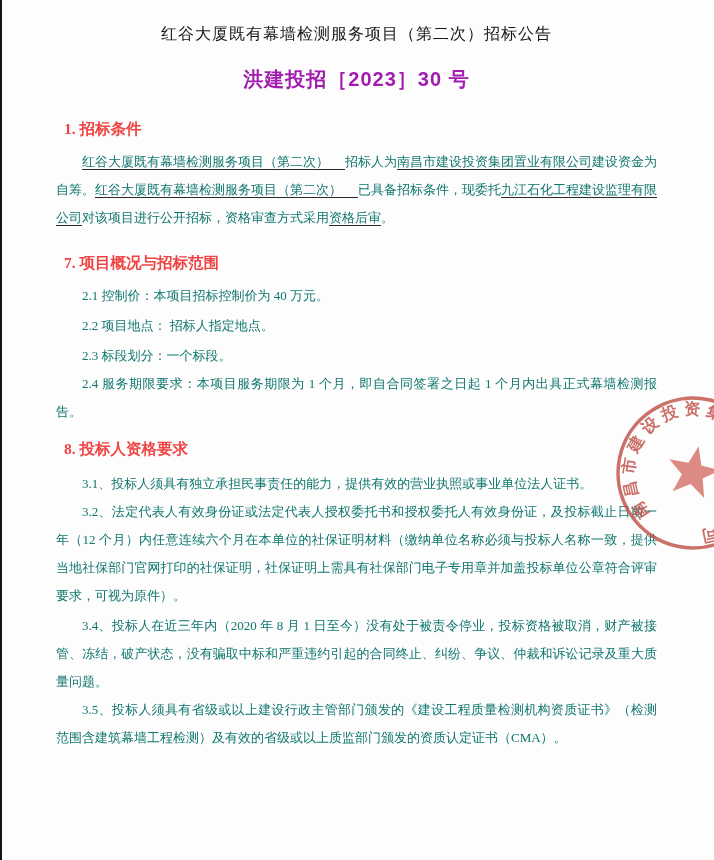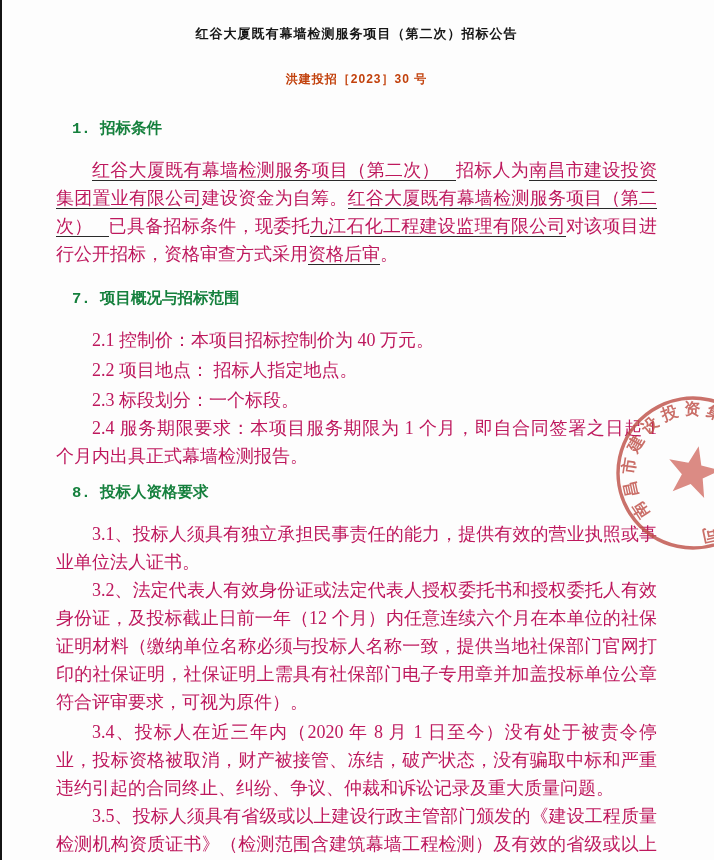"红谷大厦既有幕墙检测服务项目（第二次）招标公告" .doc-title { font-size: 13px -> 16px; font-weight: 700 -> 400 }
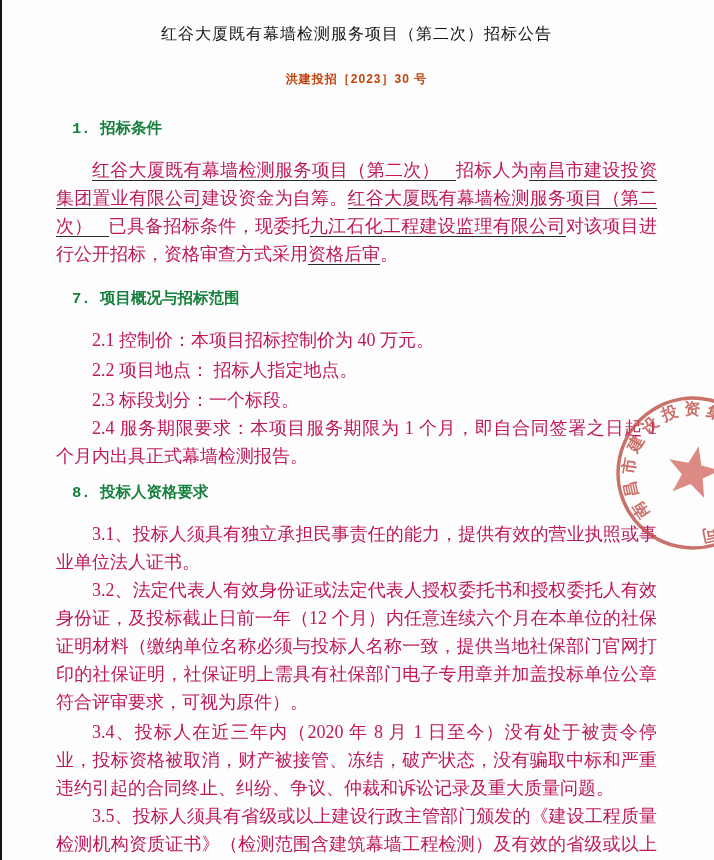"洪建投招［2023］30 号" .doc-number { color: #c2410c -> #a21caf; font-size: 12px -> 20px }
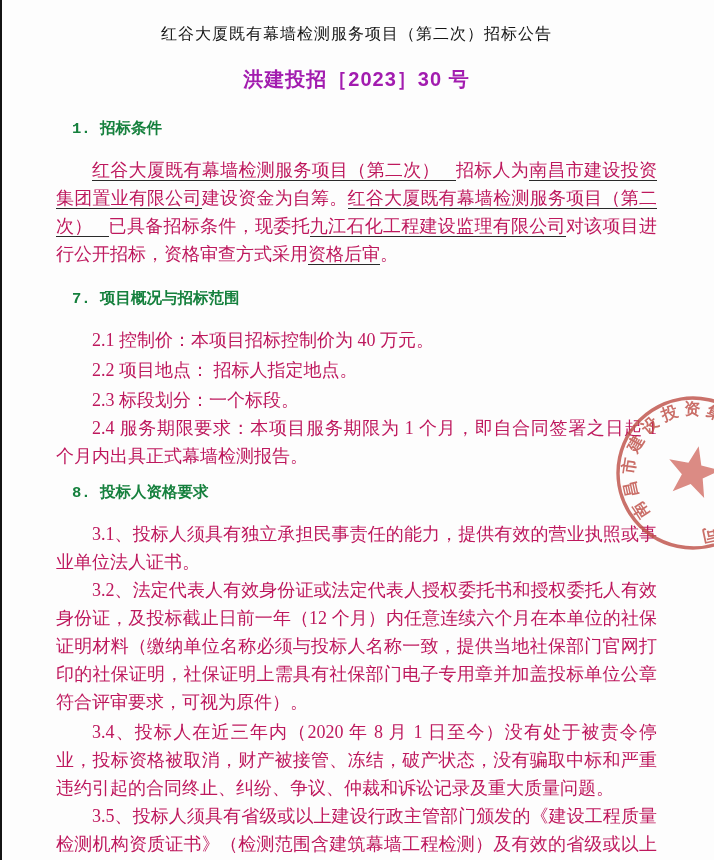"1. 招标条件" .sec-heading { color: #15803d -> #ef4444; font-family: Liberation Mono, monospace -> Liberation Serif, serif; margin: 16px -> 8px }
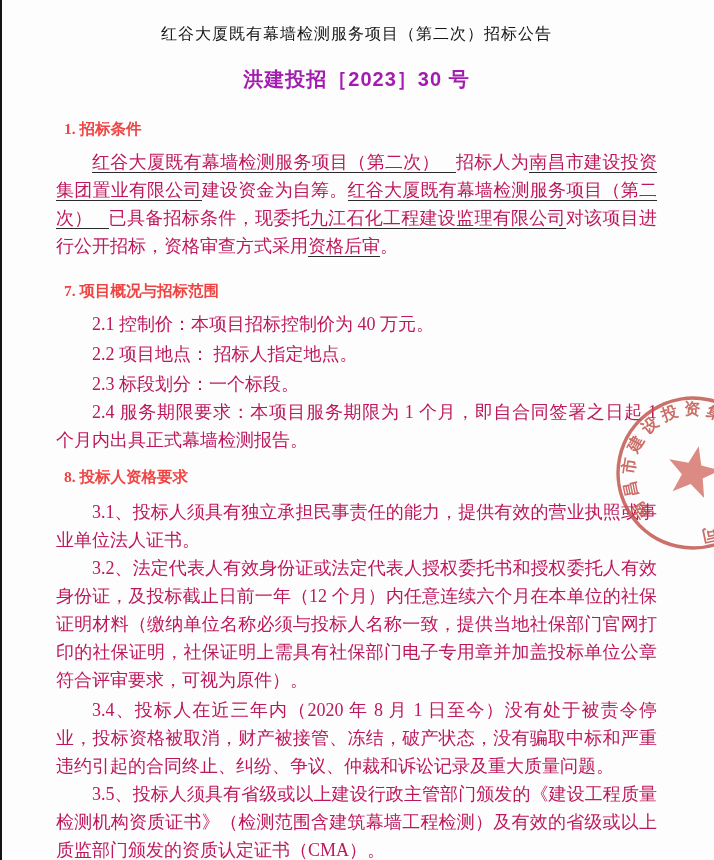"红谷大厦既有幕墙检测服务项目（第二次）" .body-para { color: #be185d -> #0f766e; font-size: 18px -> 13px }
